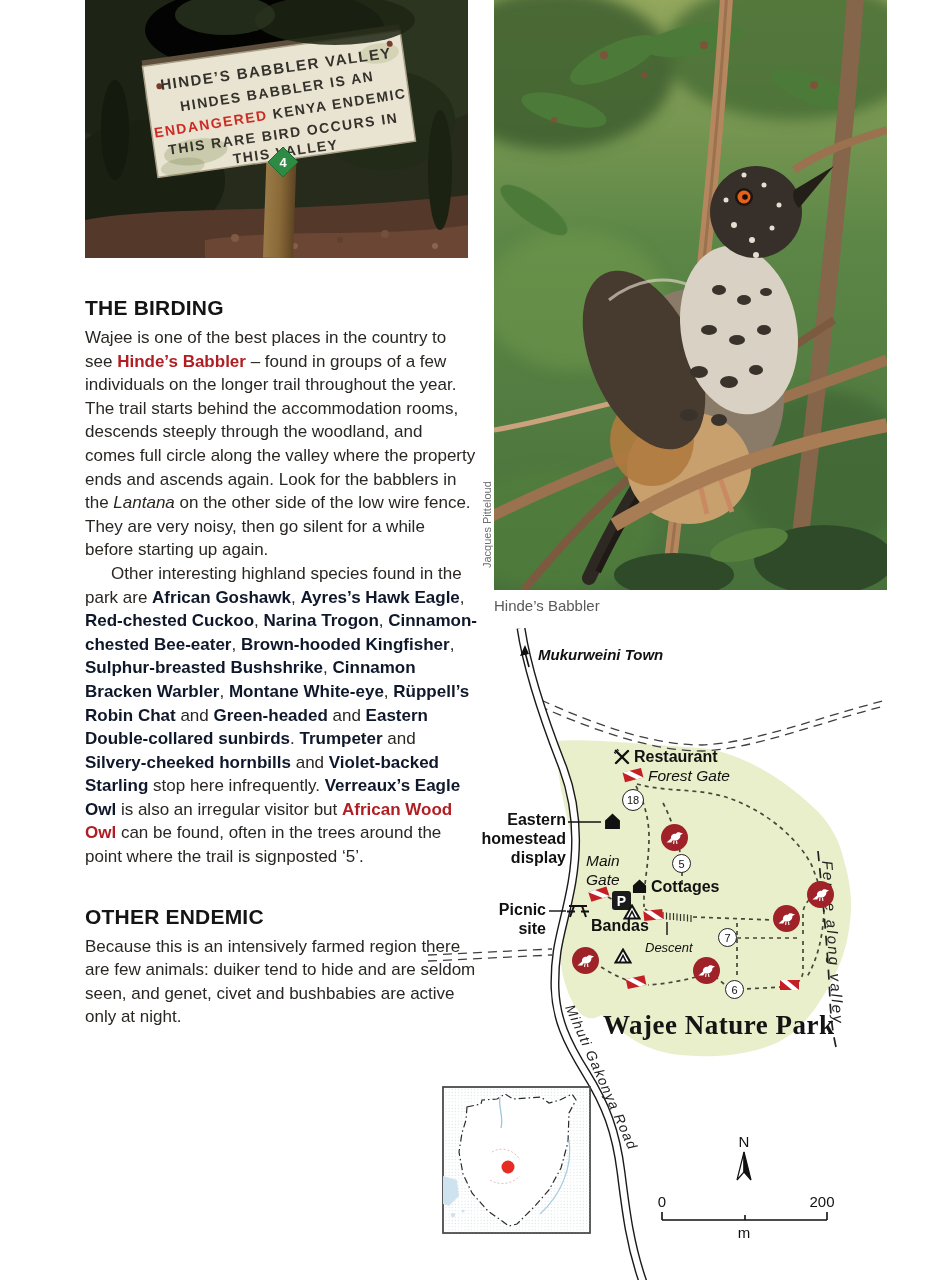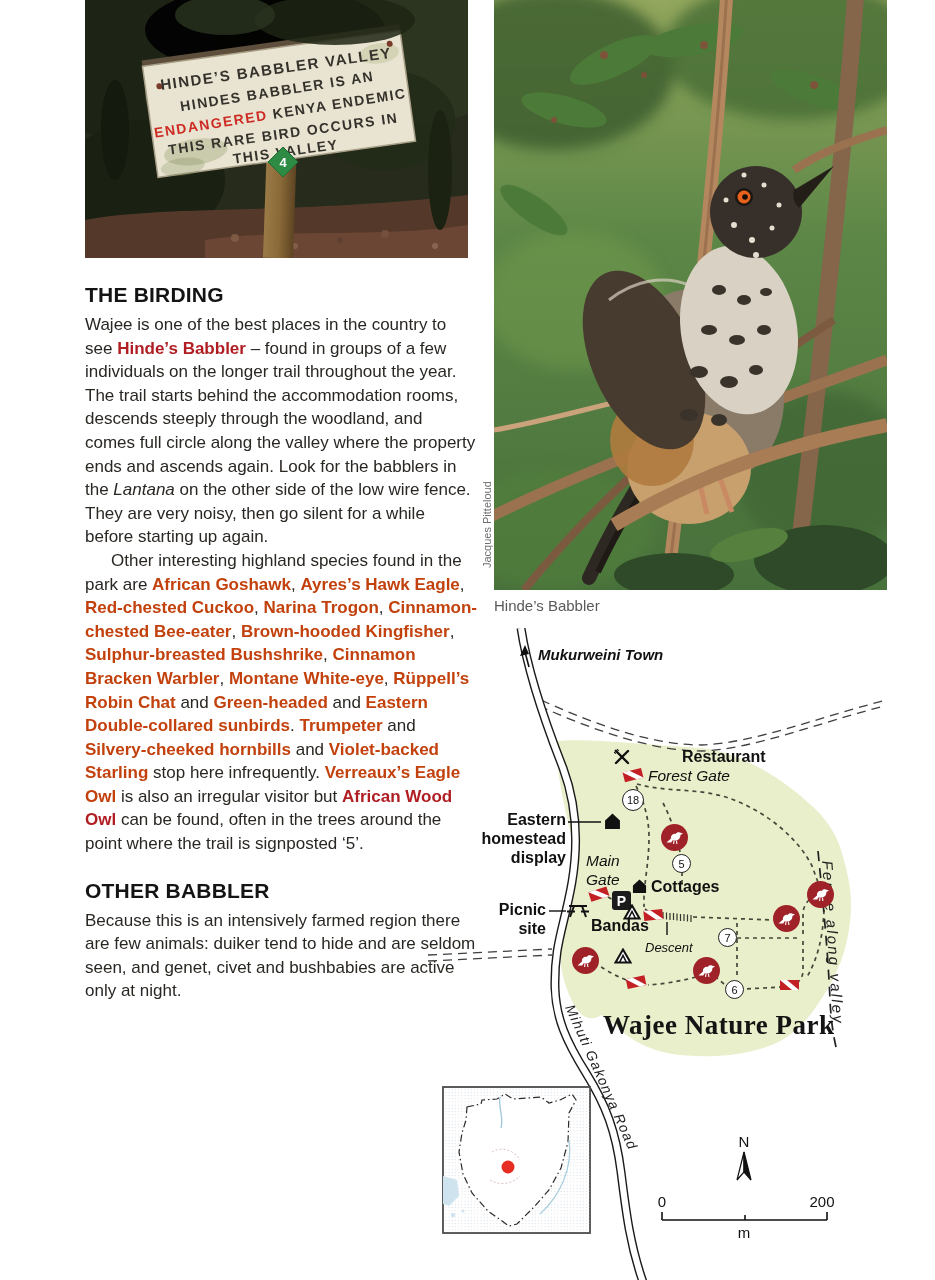"THE BIRDING" h2.sect { margin: 23px 0 6px 0 -> 36px 0 6px 0 }
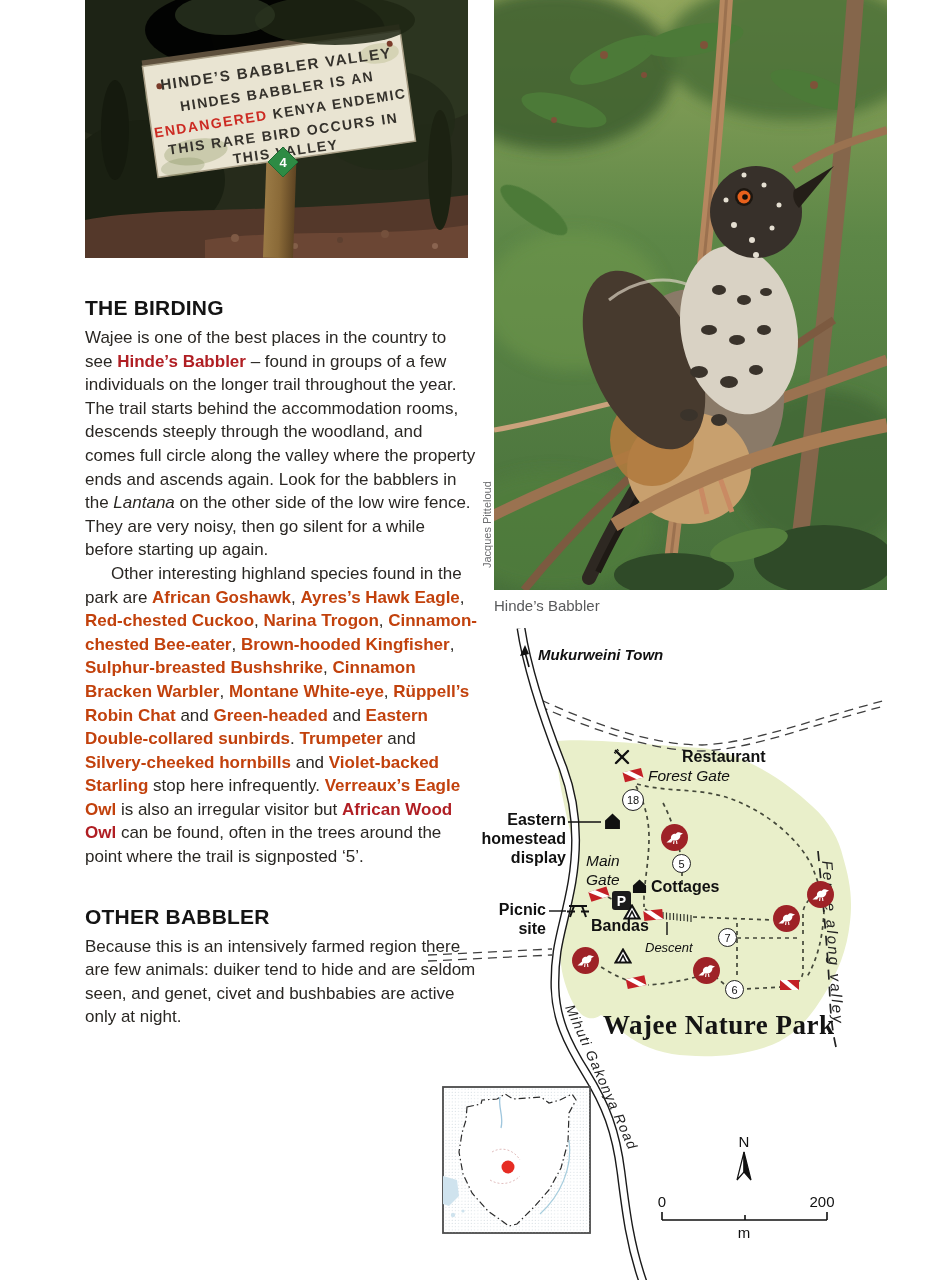"African Goshawk" .rt-b { color: #c2410c -> #0f172a }
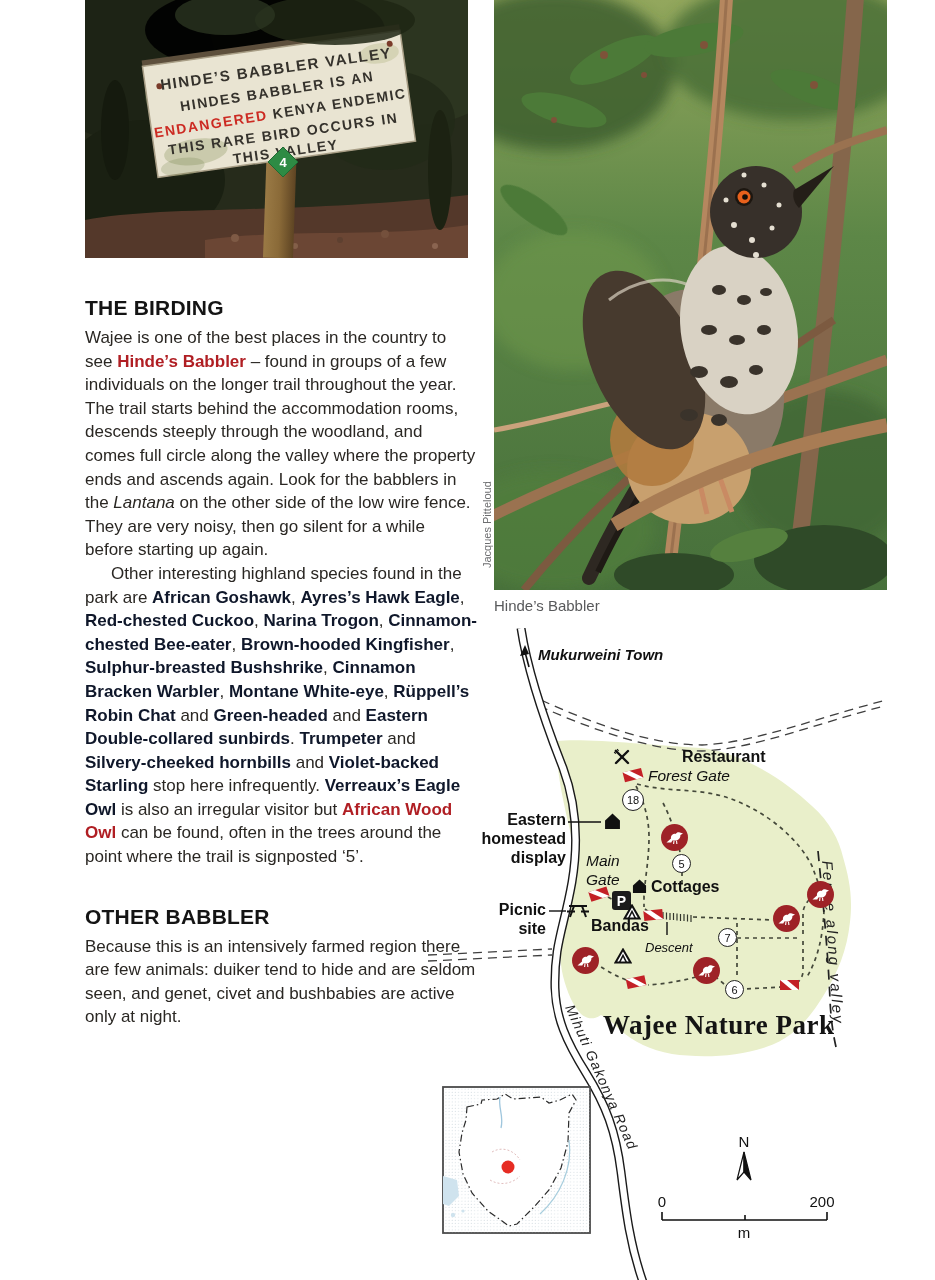"Restaurant" div.map-label { margin-left: 48px -> none }
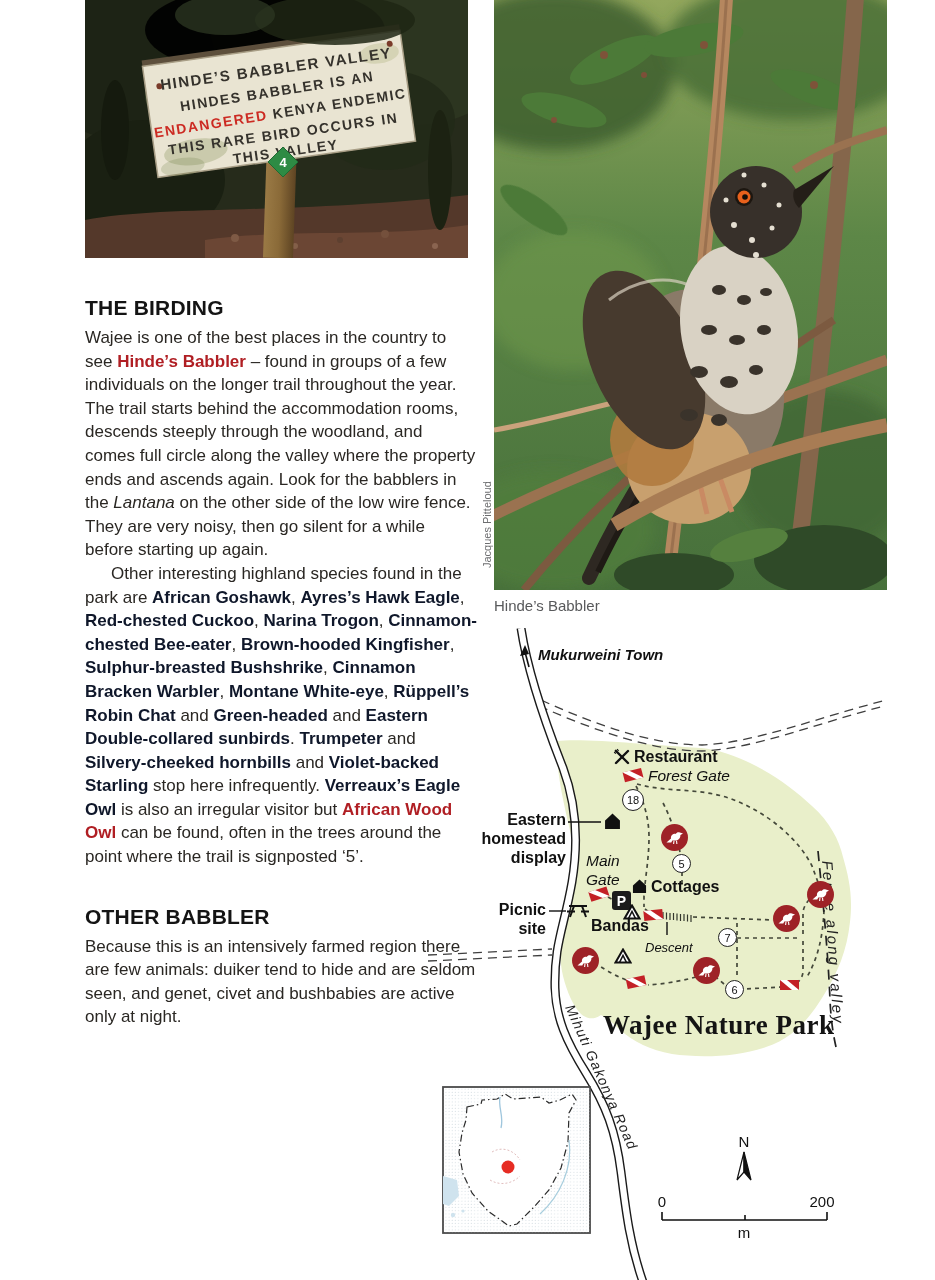"OTHER BABBLER" h2.sect { text: BABBLER -> ENDEMIC }
